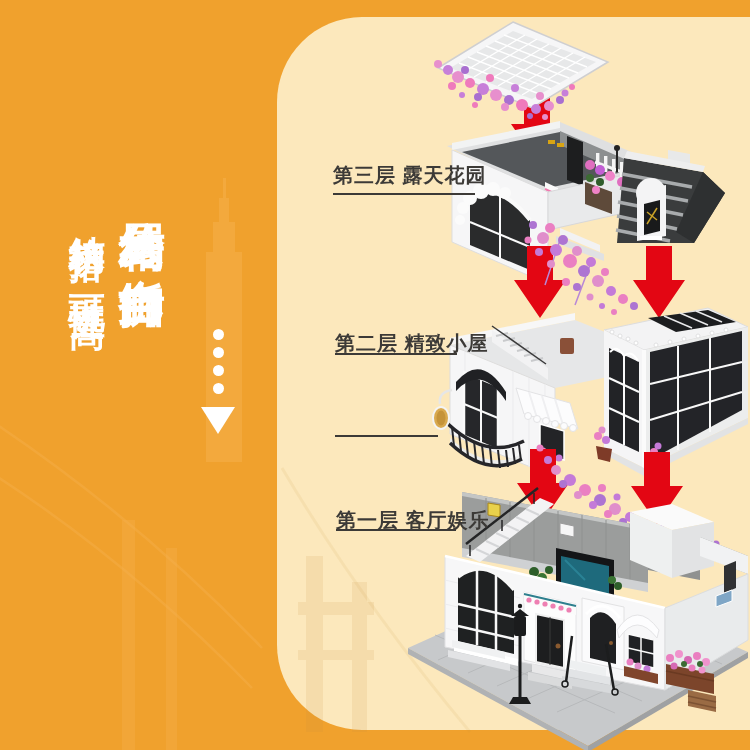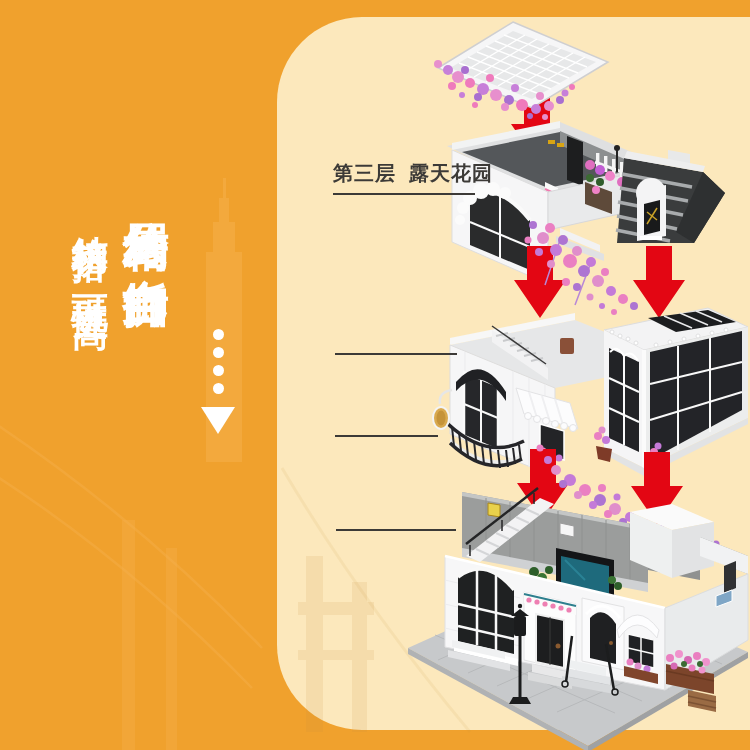"第三层 露天花园" .canvas { font-family: Liberation Mono, monospace -> Liberation Sans, sans-serif }
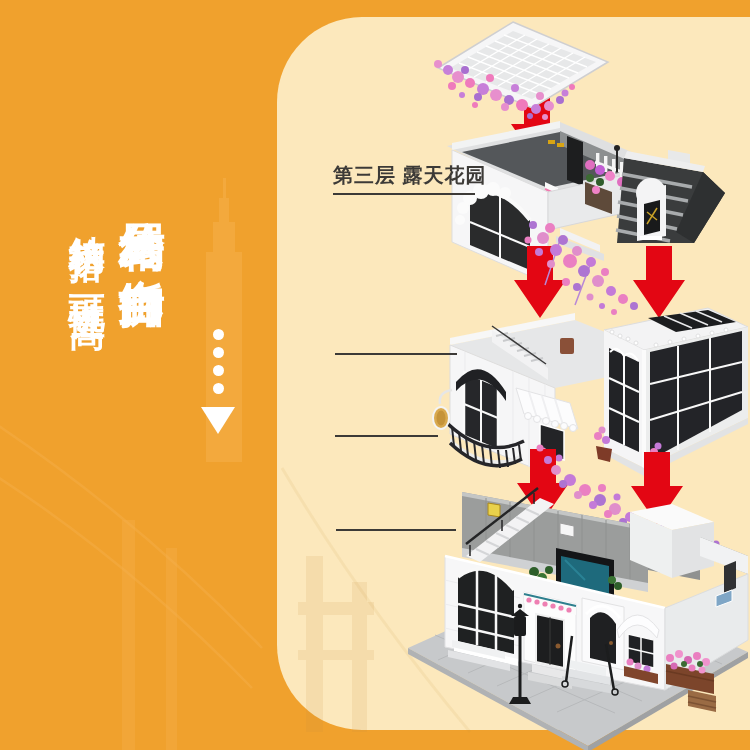"第二层 精致小屋" div.label { html: none -> <div> <span>第二层 精致小屋</span> </div> }
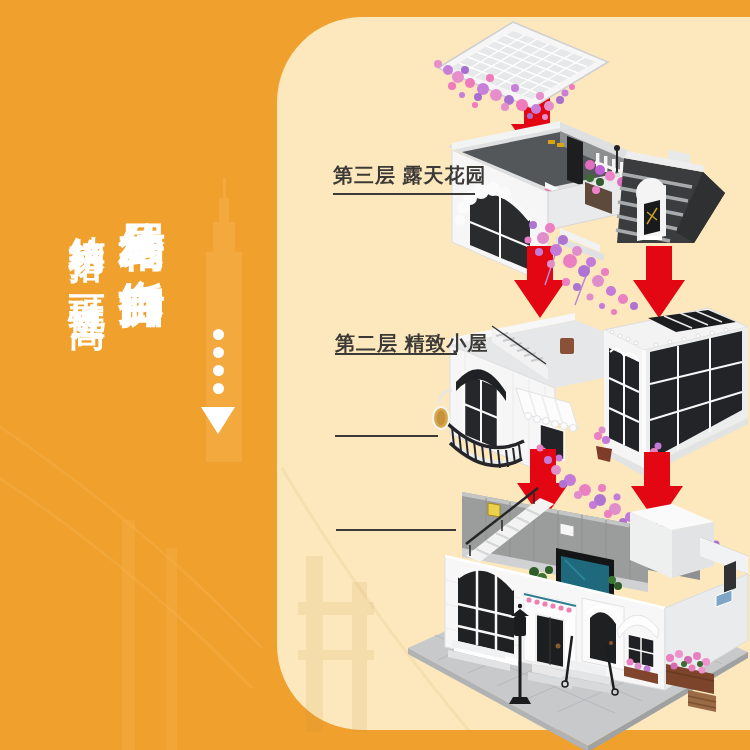"第一层 客厅娱乐" div.label { html: none -> <div> <span>第一层 客厅娱乐</span> </div> }
